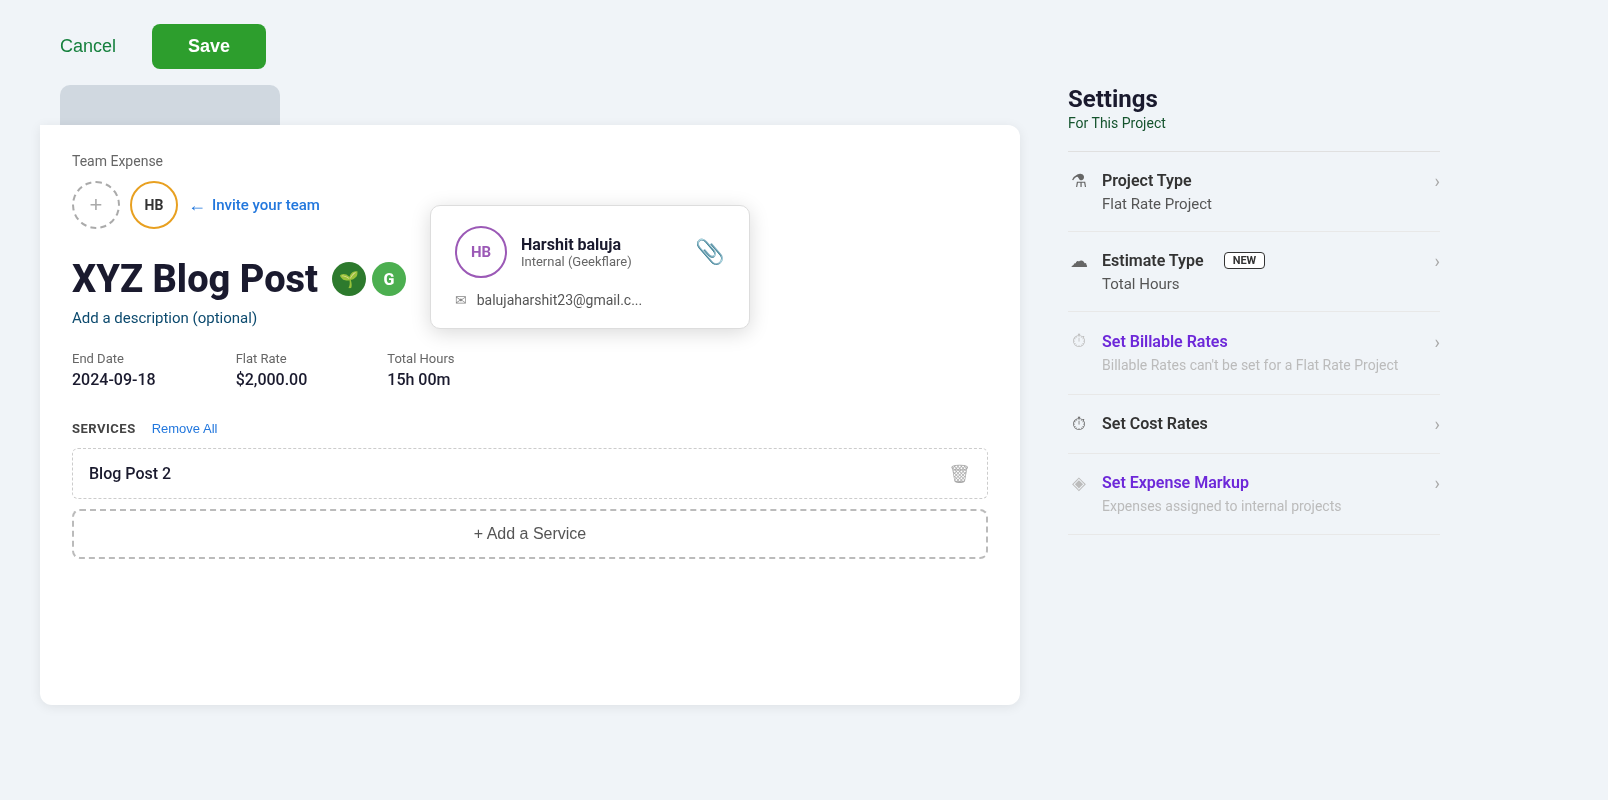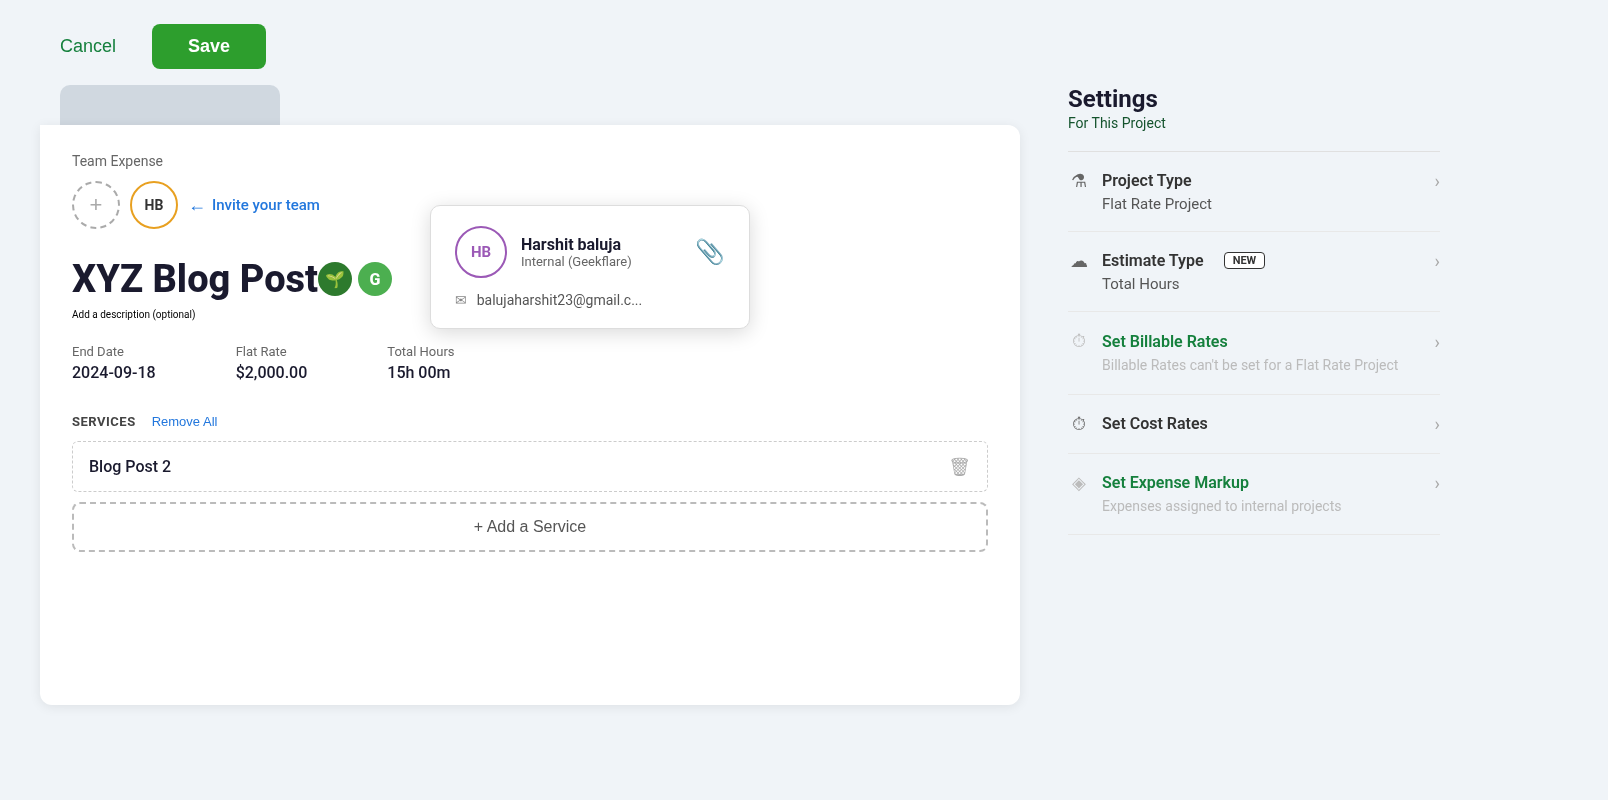"XYZ Blog Post" .project-name { gap: none -> 14px }
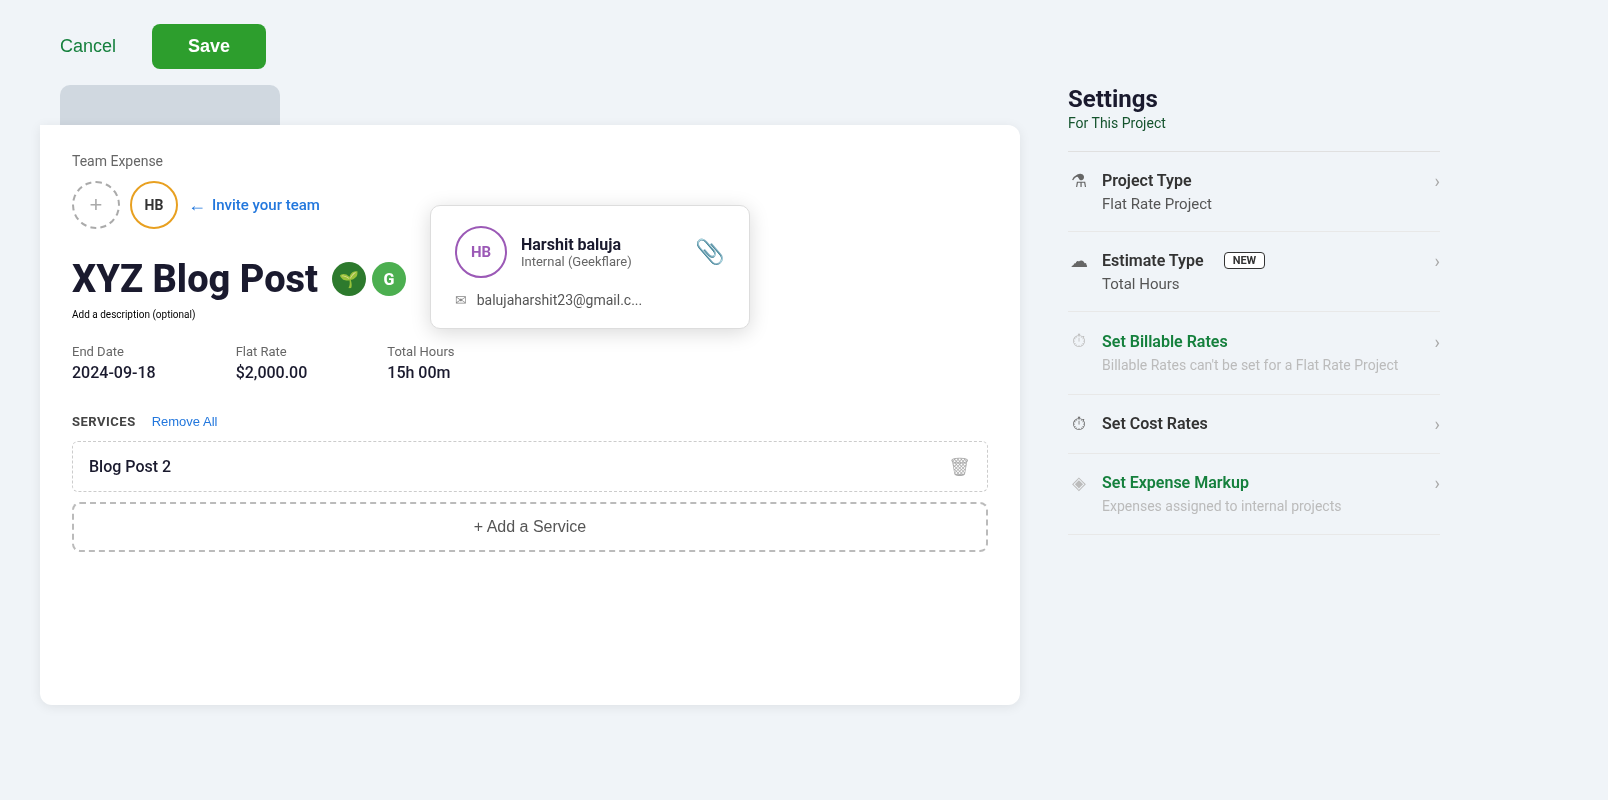"Add a description (optional)" .project-description { color: #000000 -> #0c4a6e; font-size: 10px -> 15px }
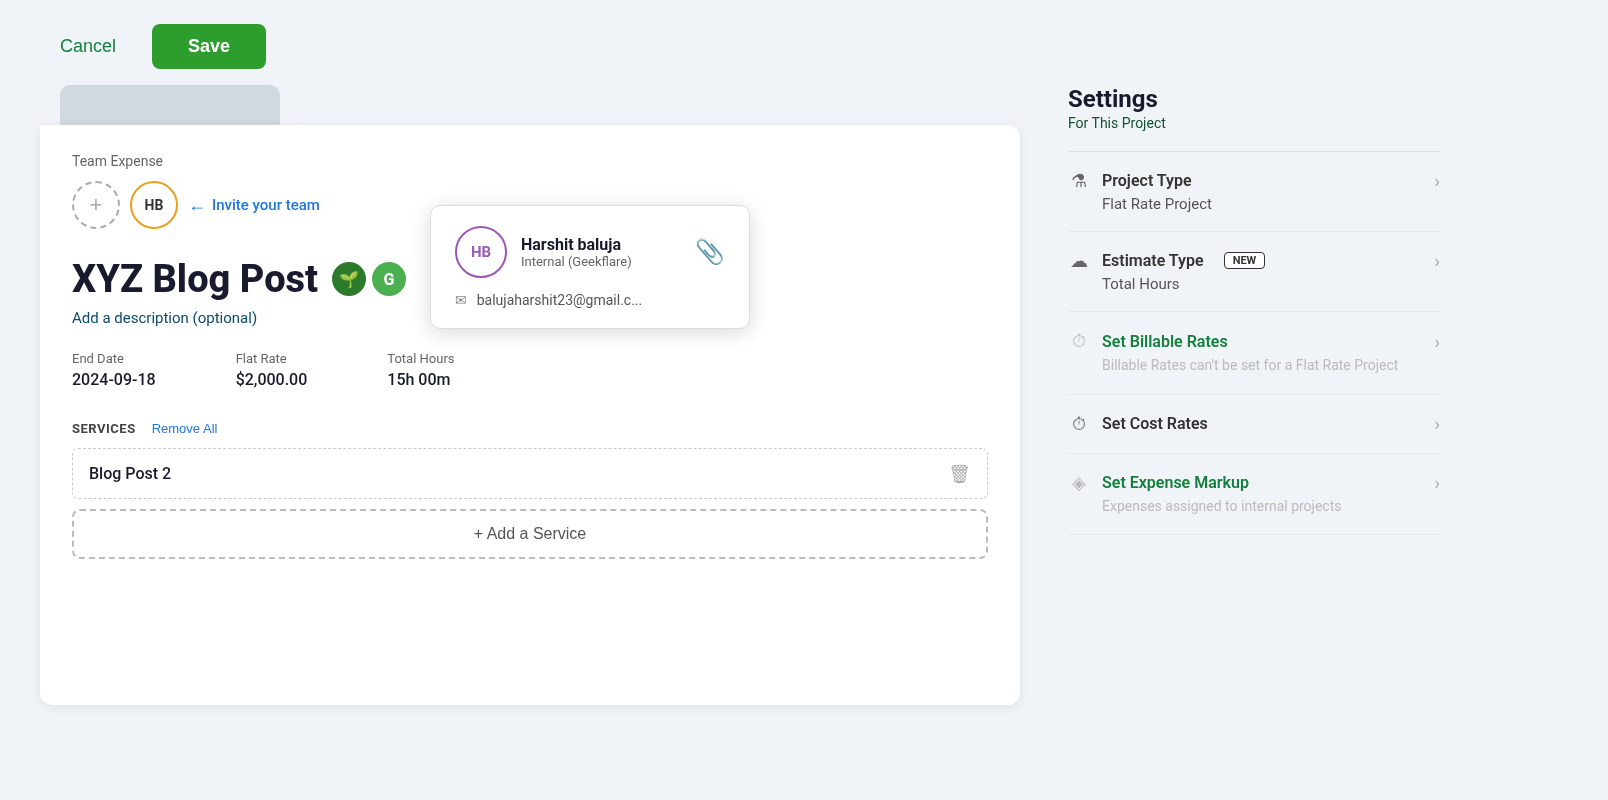"Set Billable Rates" .settings-item-title.muted { color: #15803d -> #6d28d9 }
